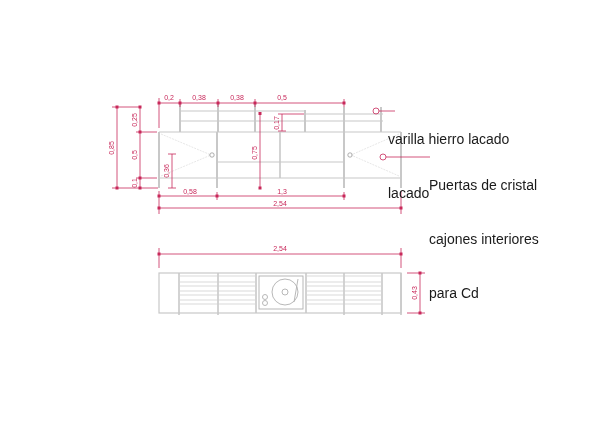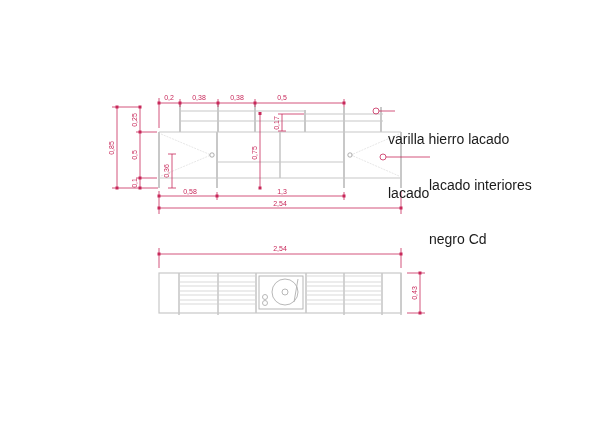"Puertas de cristal" span { html: none -> <span>Puertas de cristal</span> }
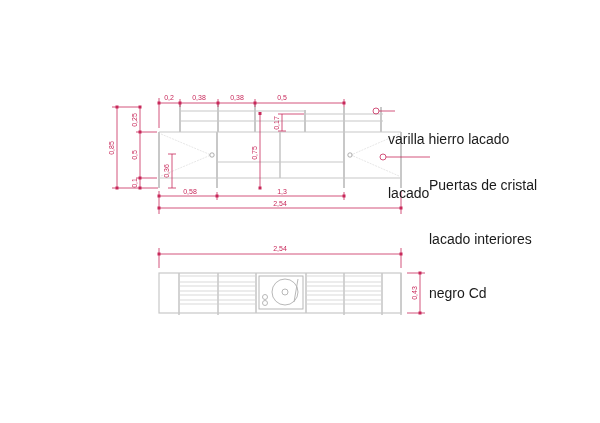"lacado interiores" span { text: lacado -> cajones }
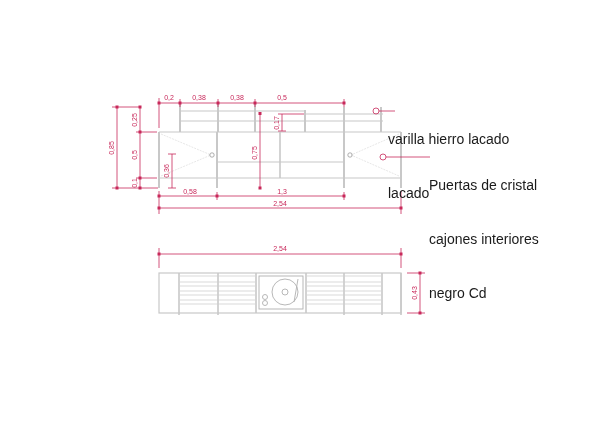"negro Cd" span { text: negro -> para }
